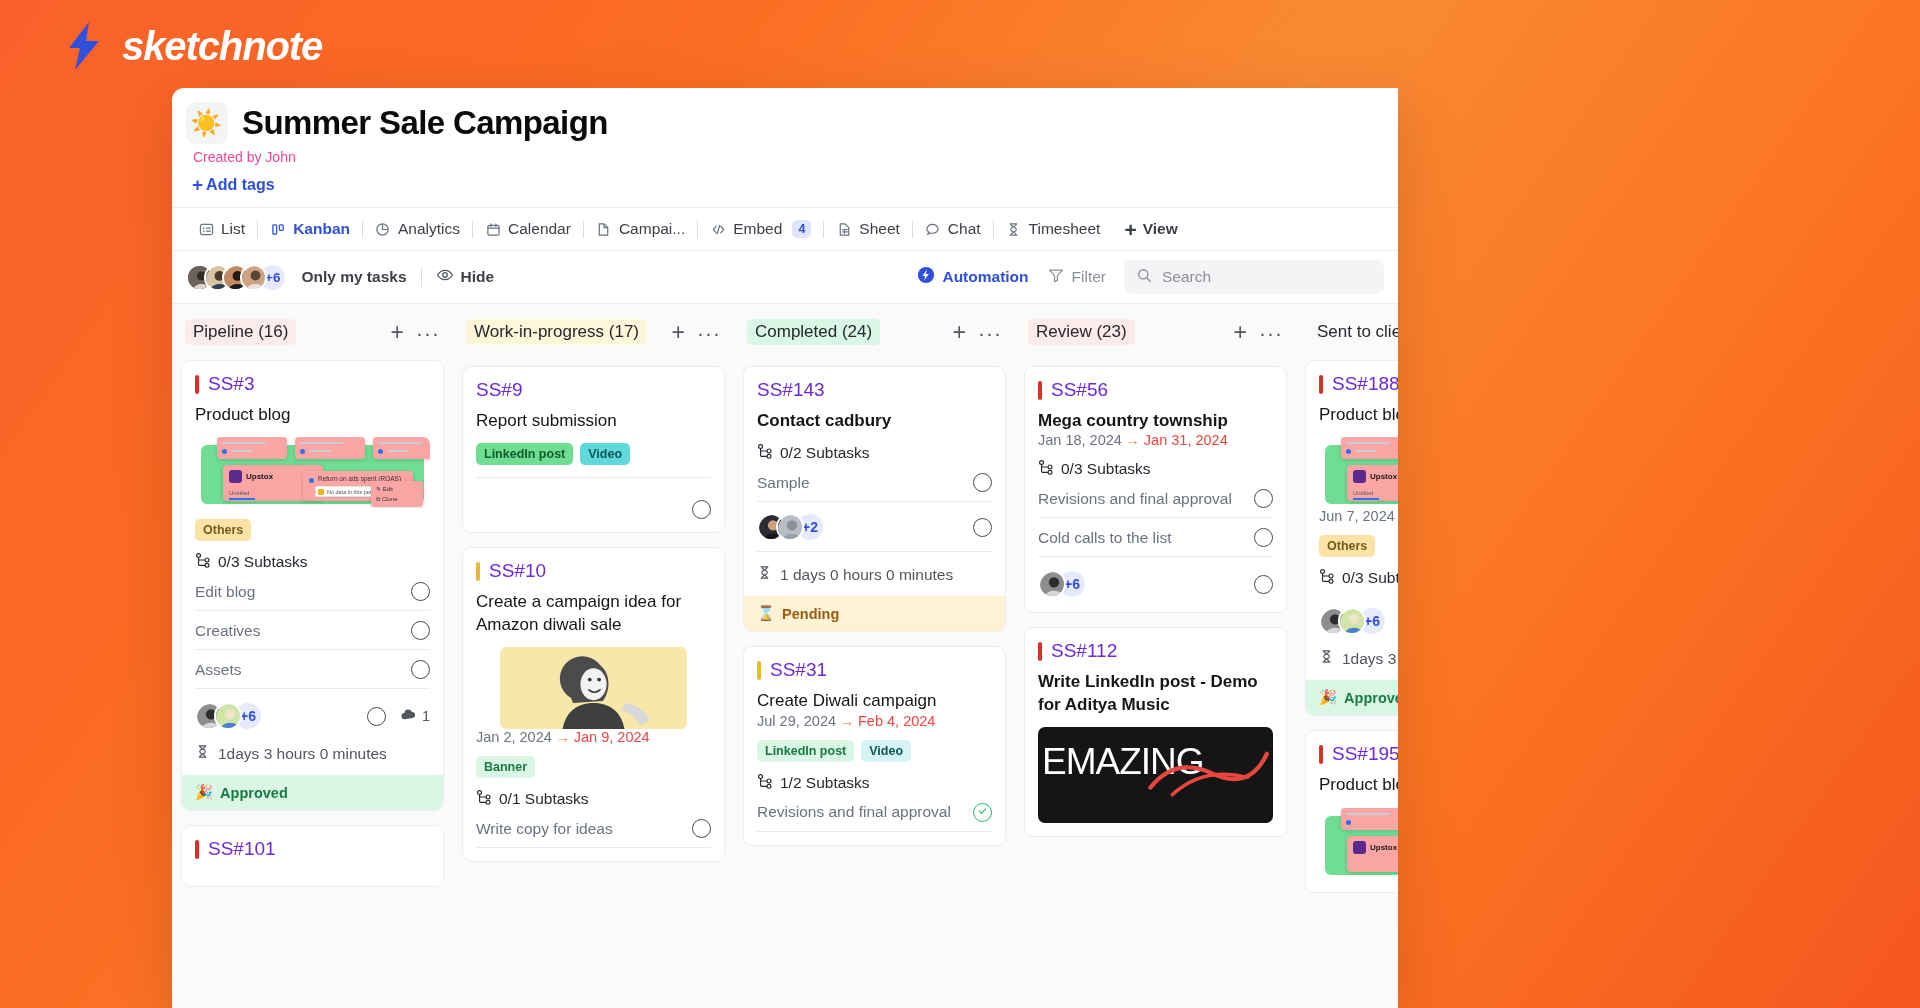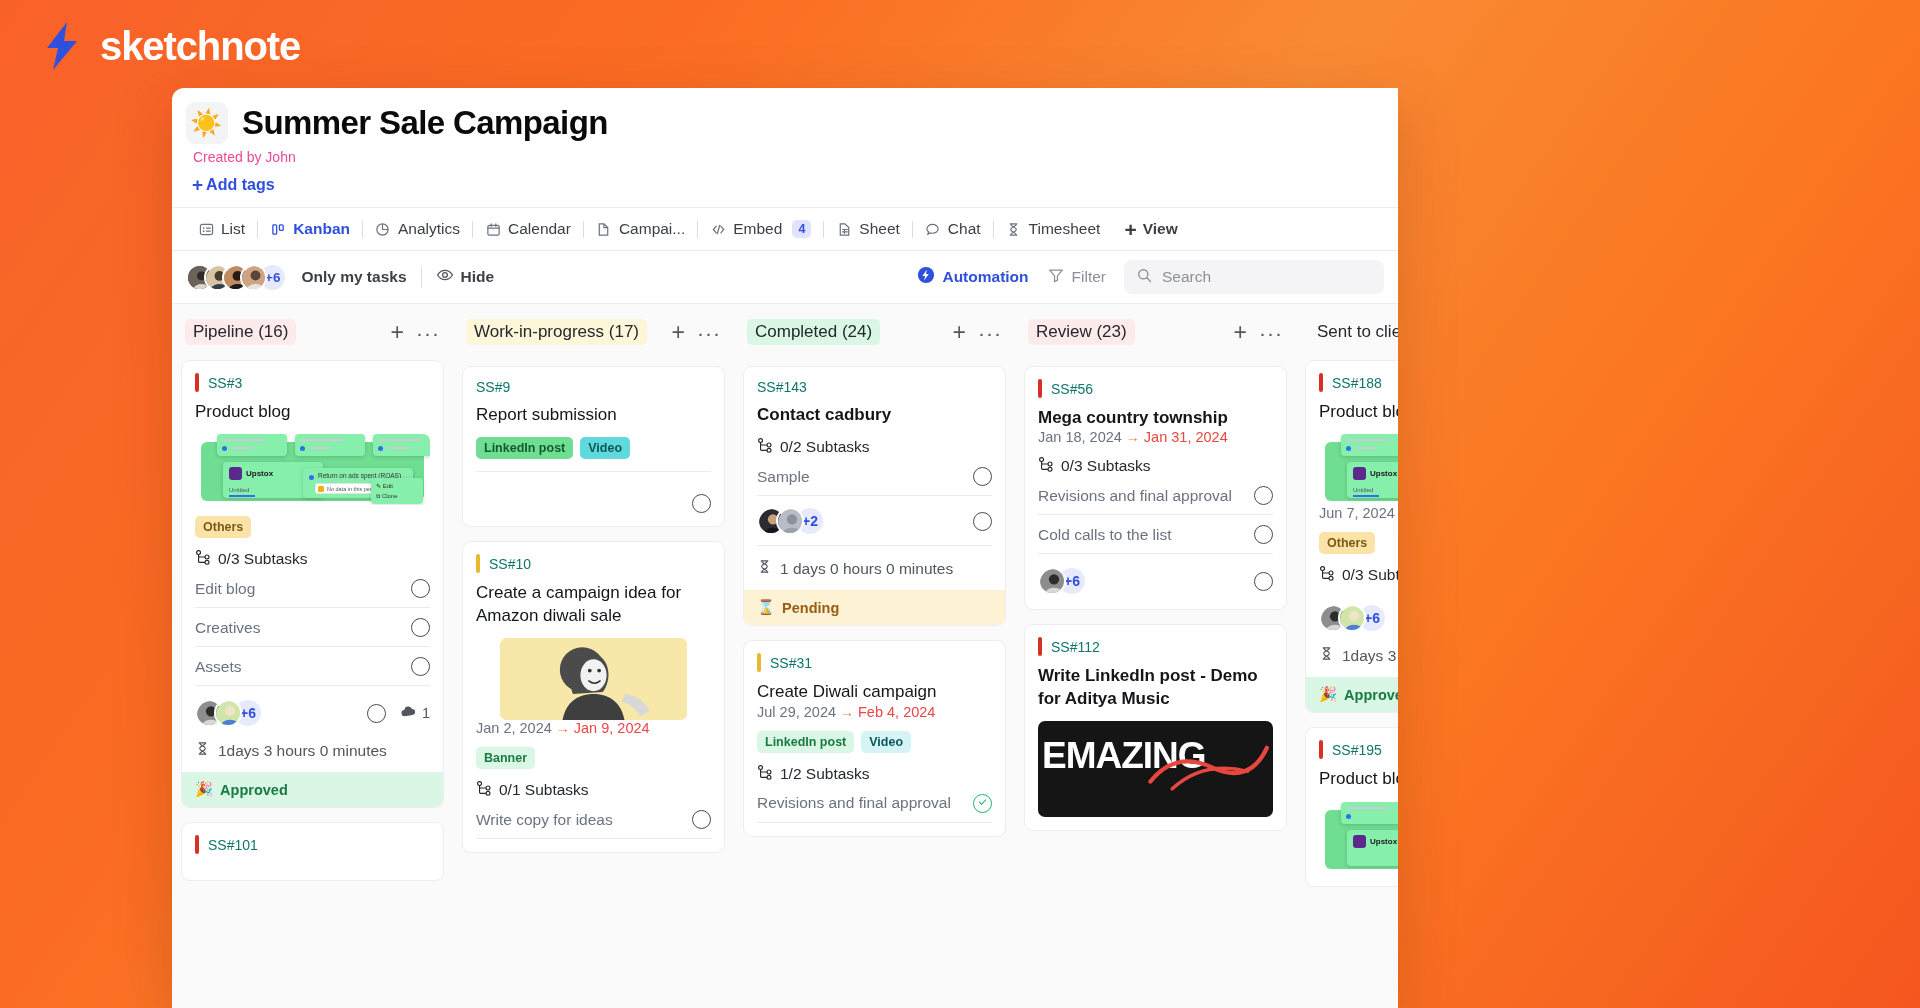"sketchnote" .brand { font-style: none -> italic; left: 42px -> 64px }
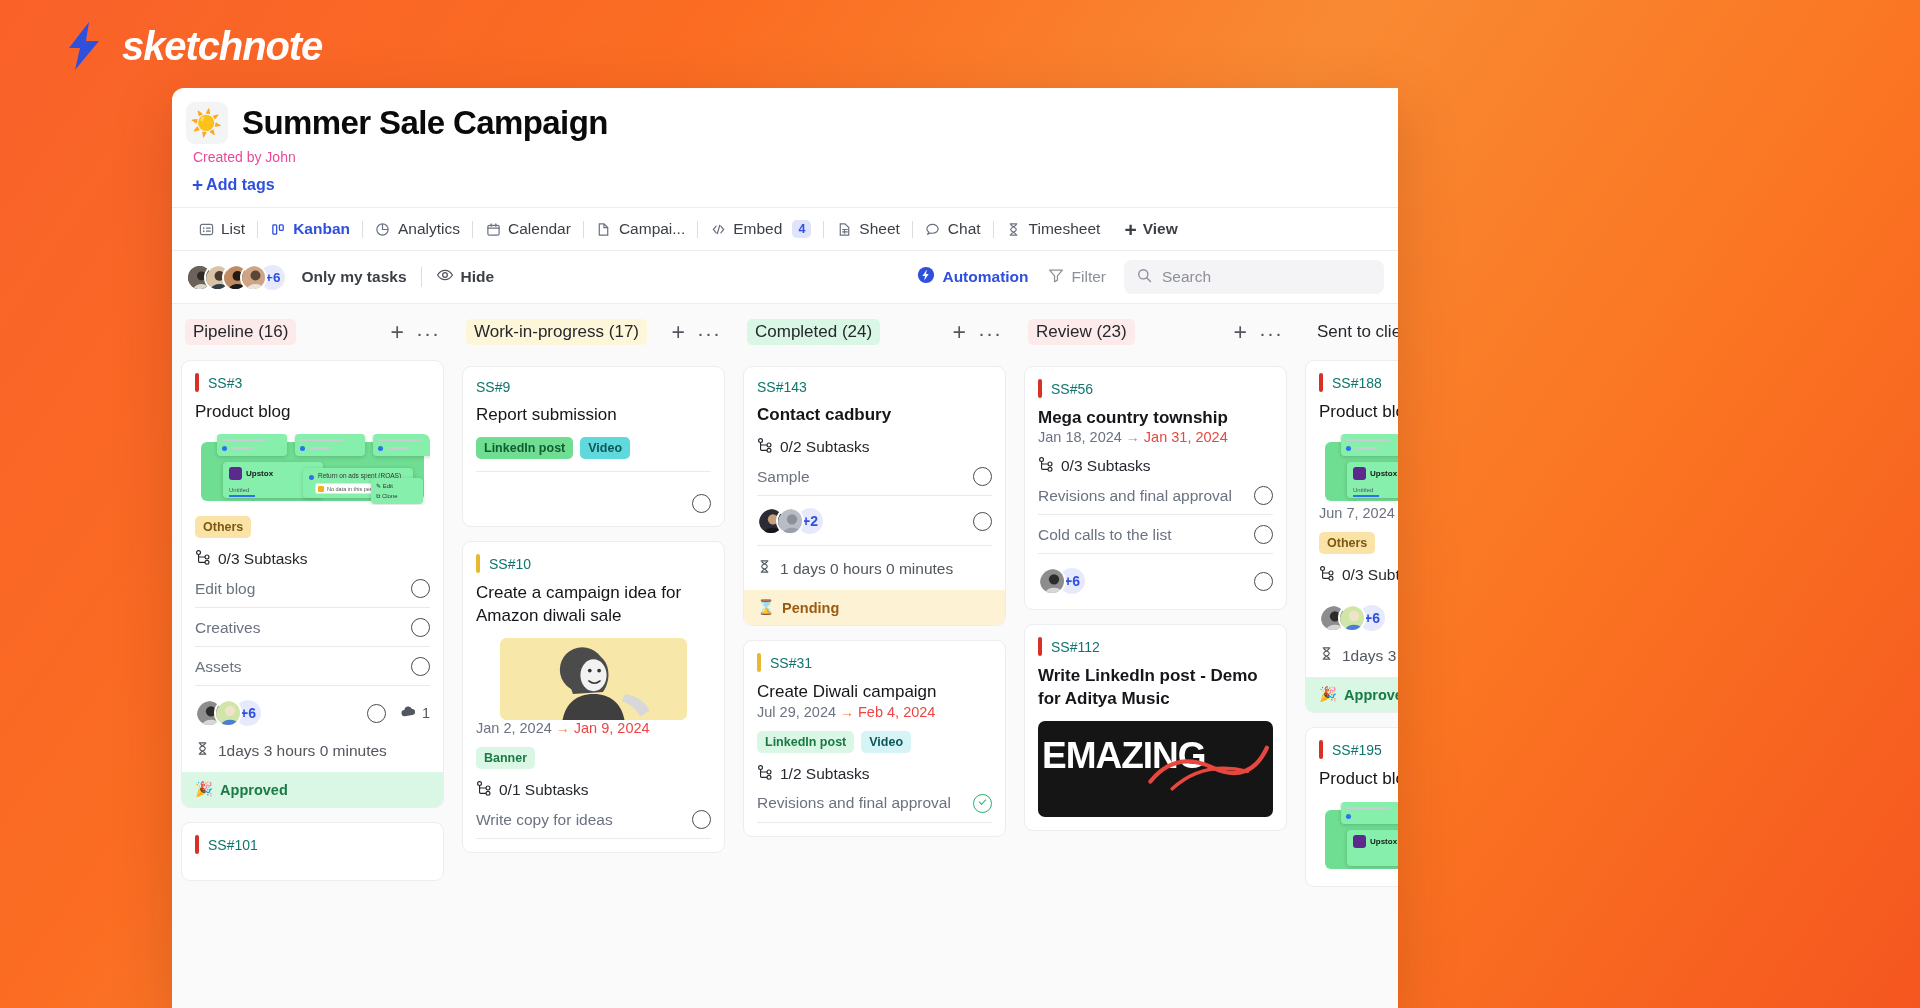"SS#3" .card-id { color: #0f766e -> #6d28d9; font-size: 14px -> 19px }
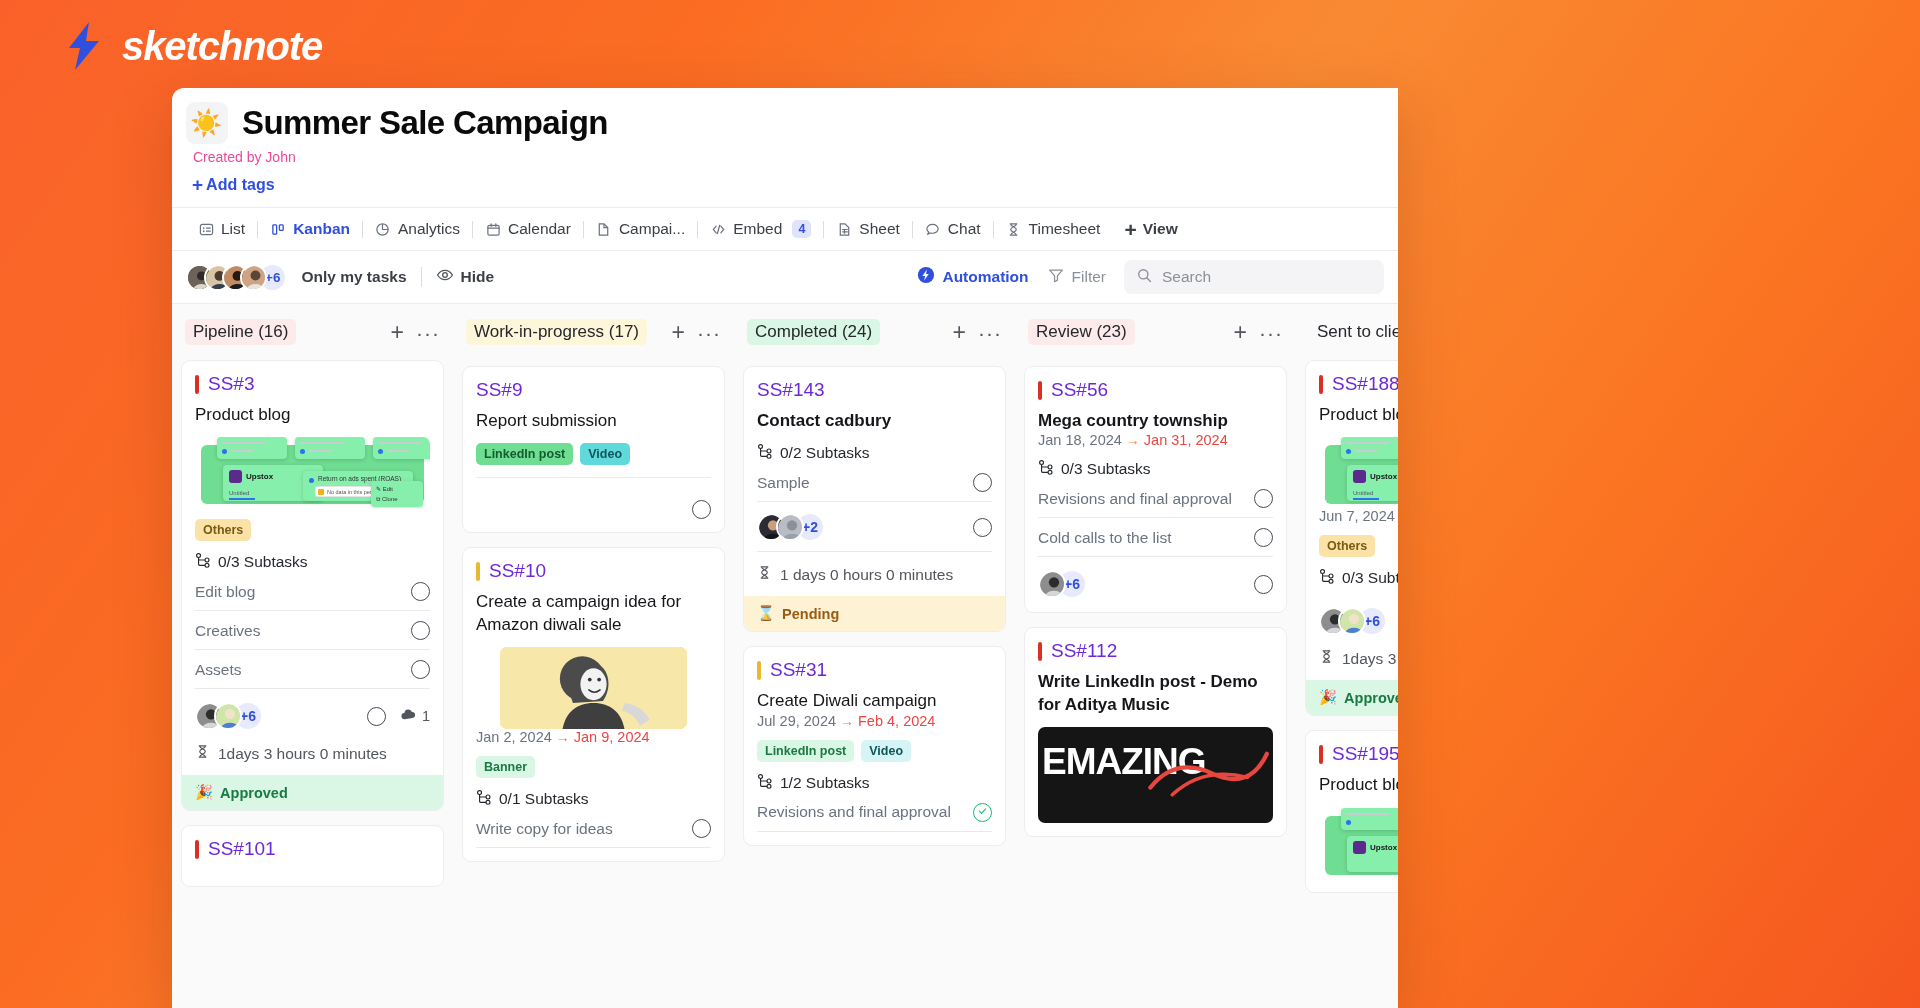"Upstox" .img-green .mini-card { background: #86efac -> #fca5a5 }
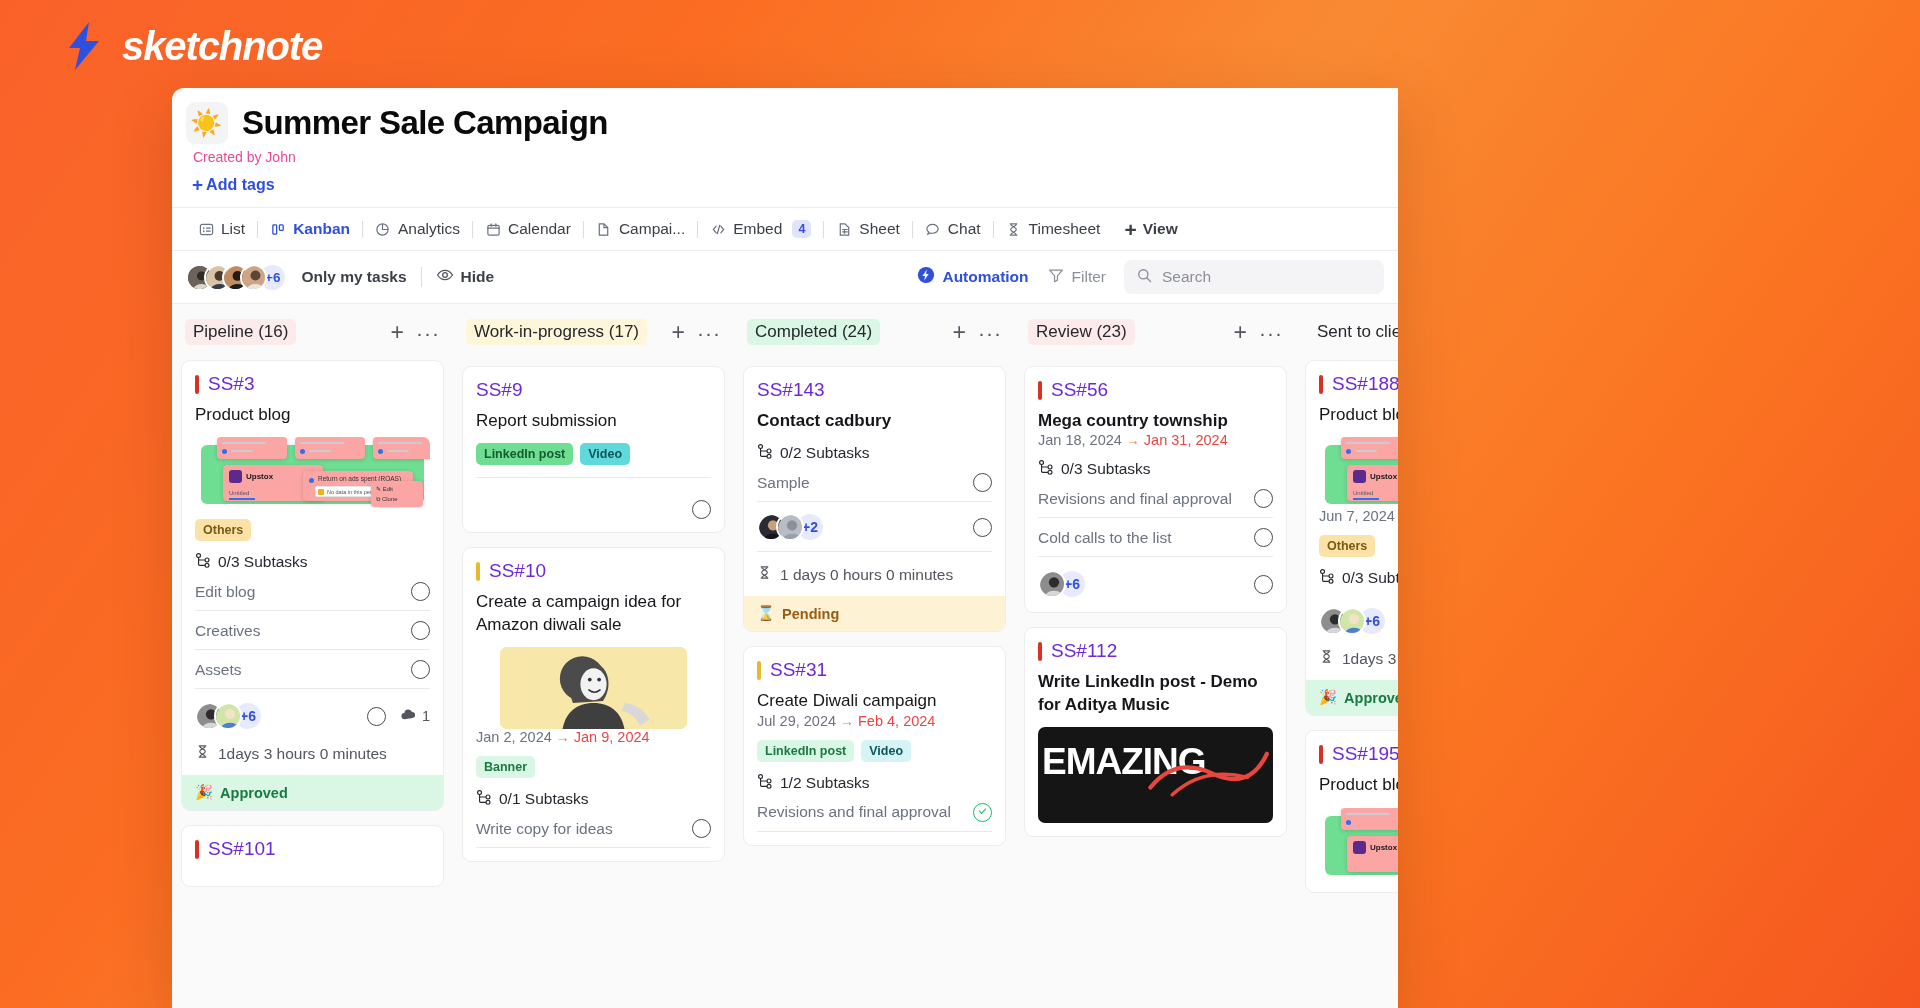"EMAZING" .img-black .emaz { font-weight: 700 -> 400 }
